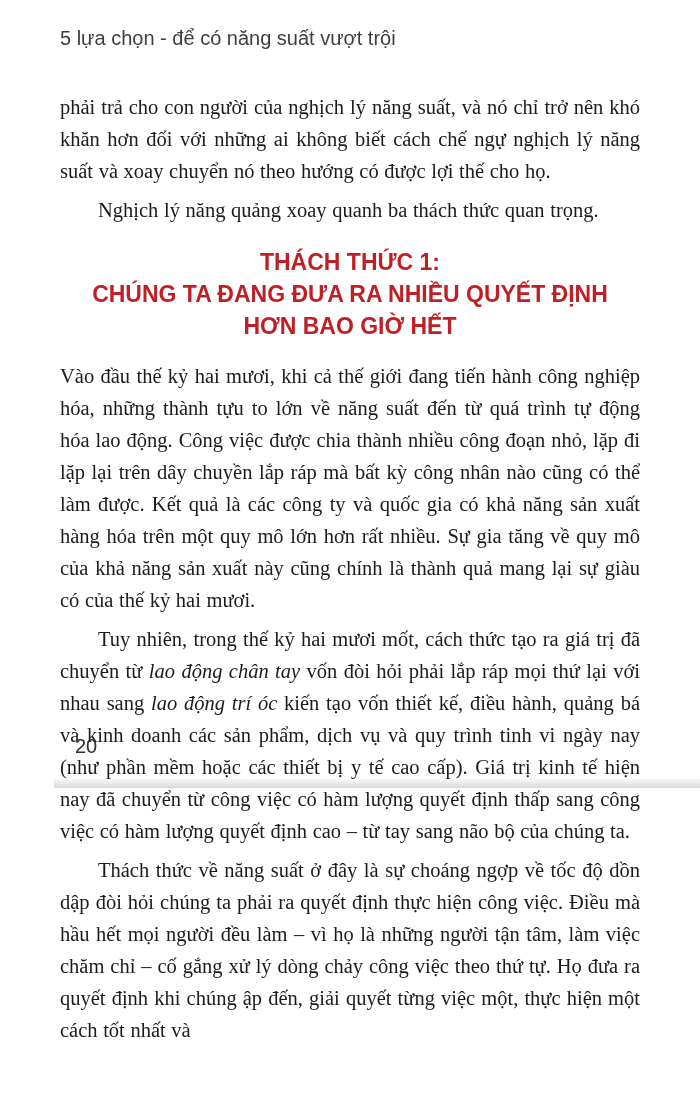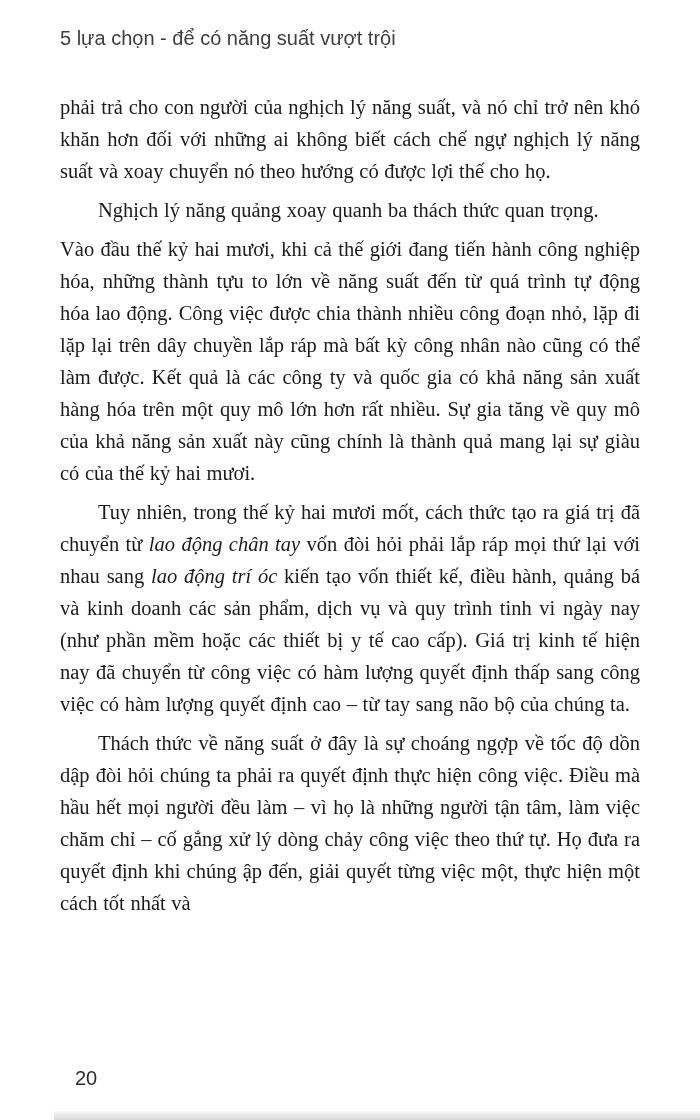"5 lựa chọn - để" .page { height: 1120px -> 788px }
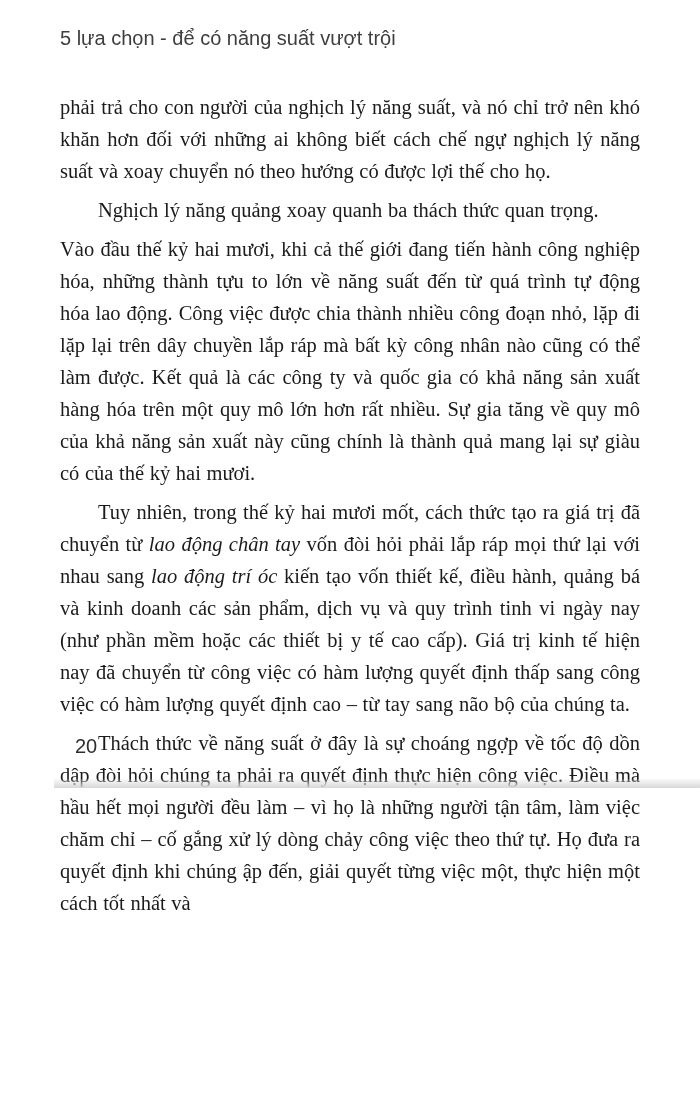"THÁCH THỨC 1:" h2.challenge-heading { html: none -> <h2> <span>THÁCH THỨC 1:</span> <span>CHÚNG TA ĐANG ĐƯA RA NHIỀU QUYẾT ĐỊNH</span> <span>HƠN BAO GIỜ HẾT</span> </h2> }
